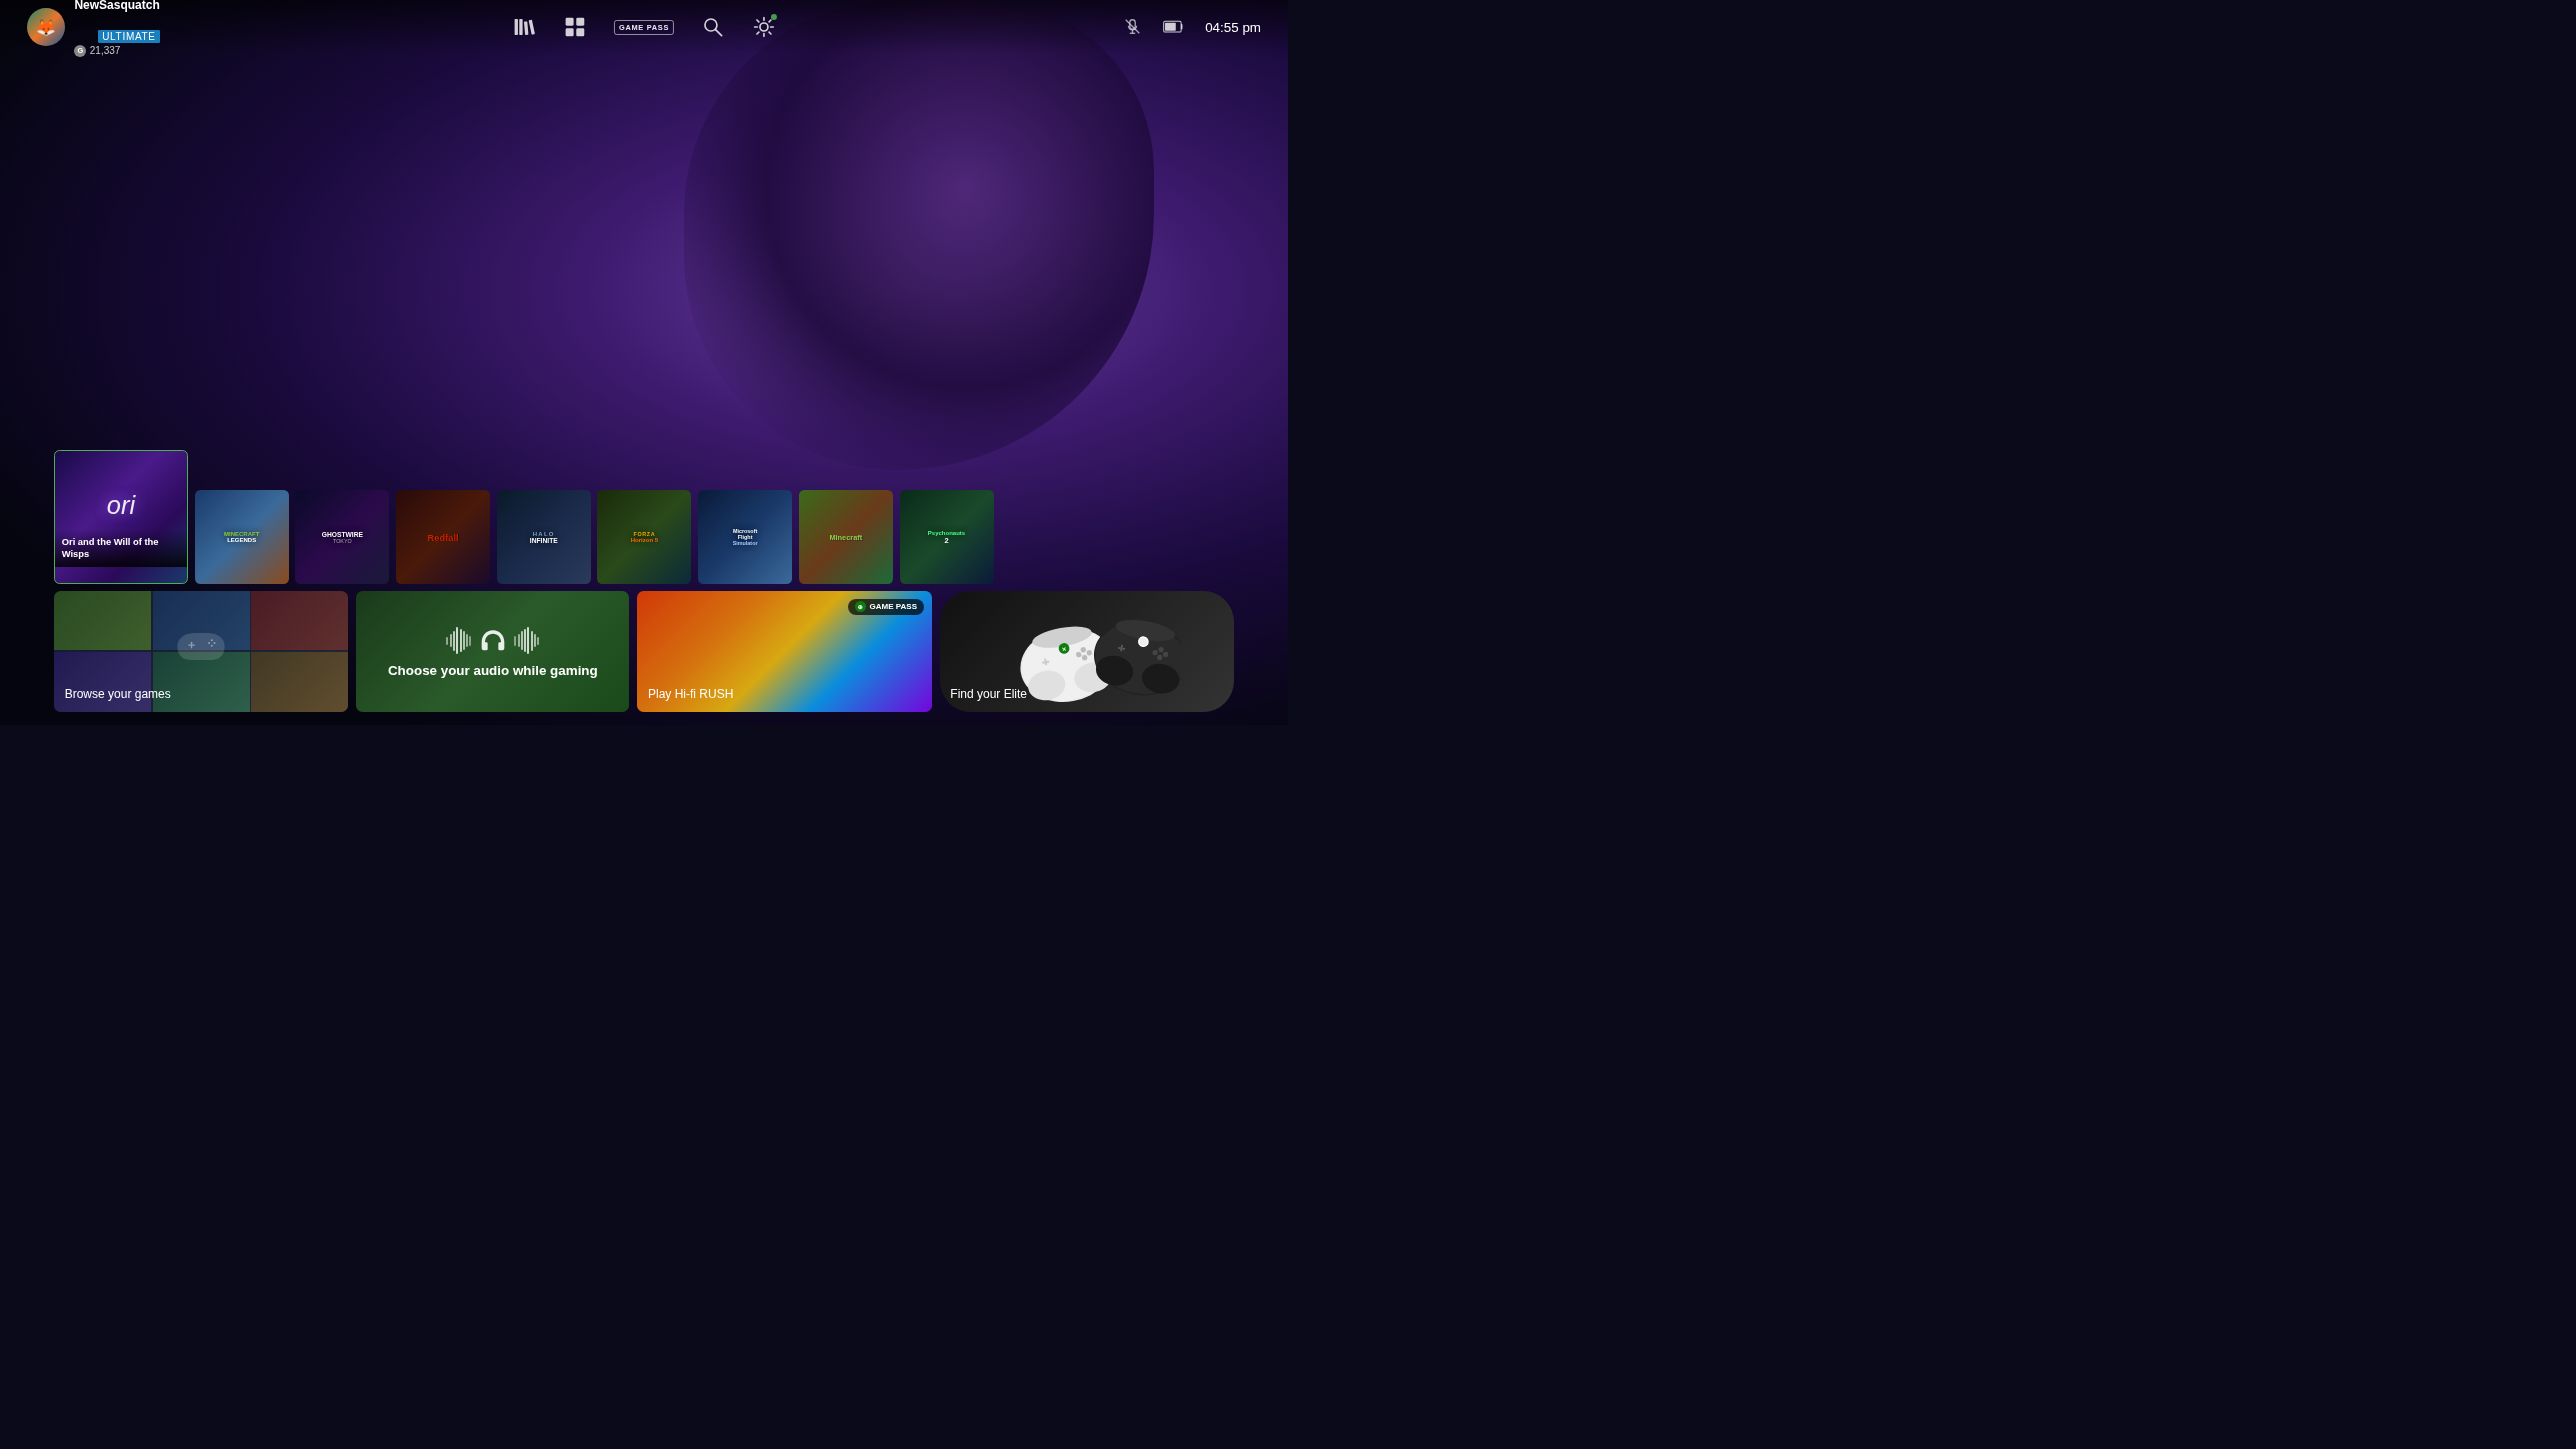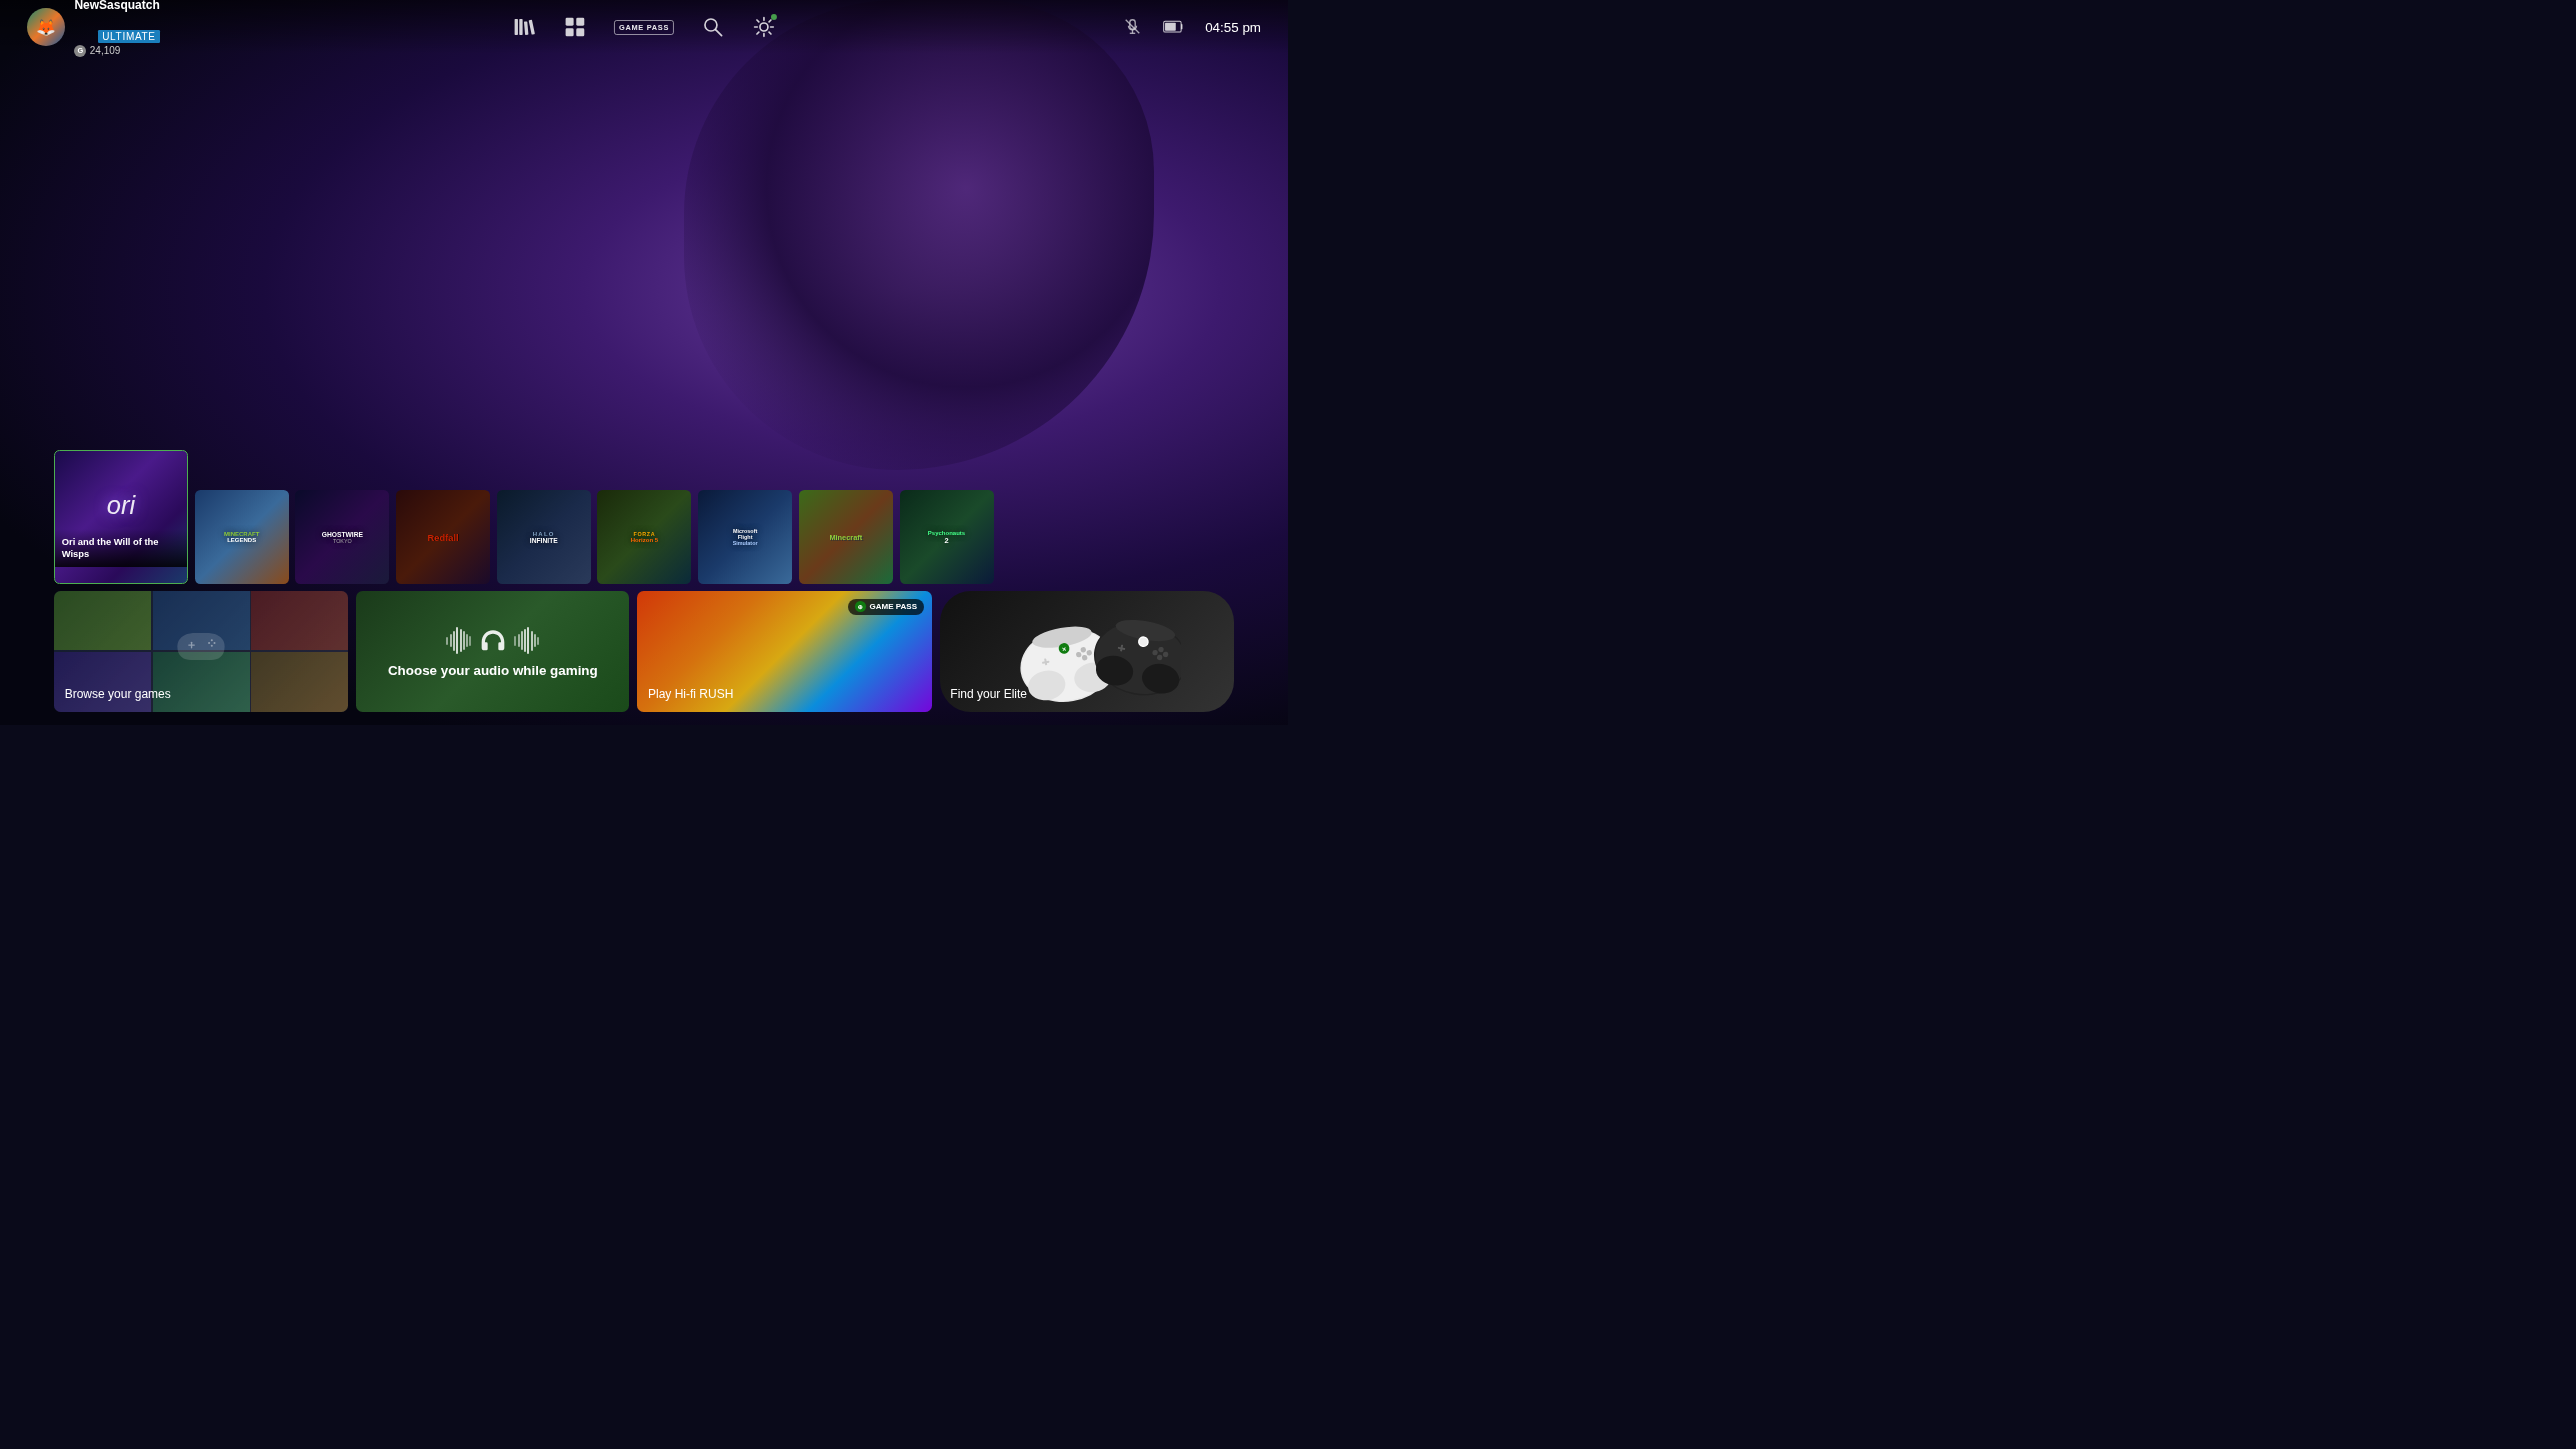"24,109" span { text: 24,109 -> 21,337 }
